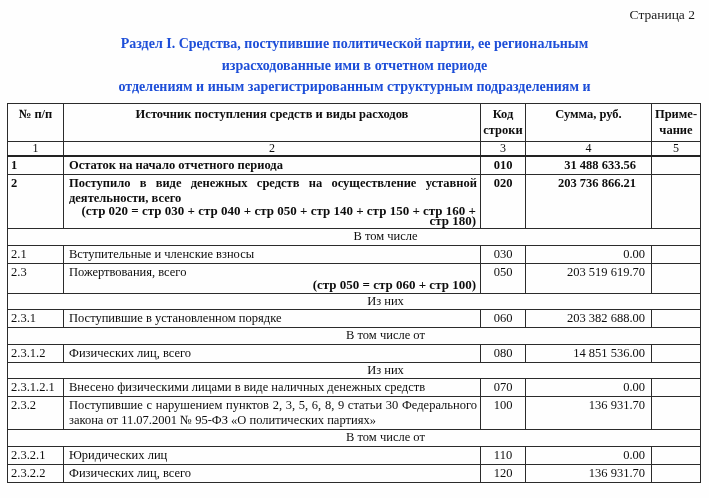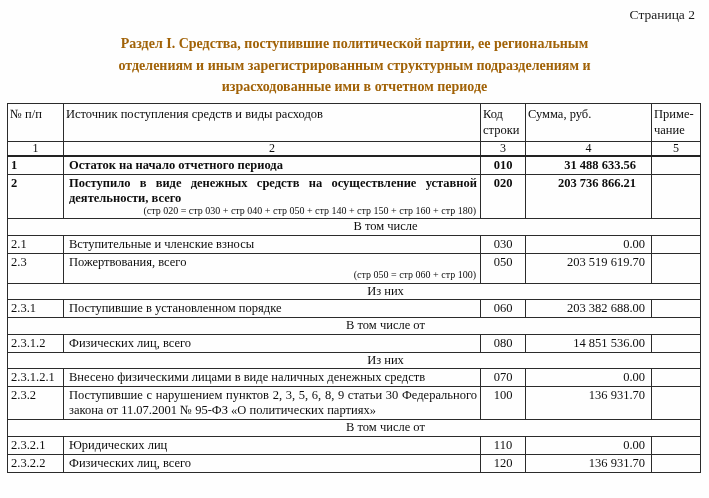"Раздел I. Средства, поступившие" .doc-title { color: #a16207 -> #1d4ed8 }
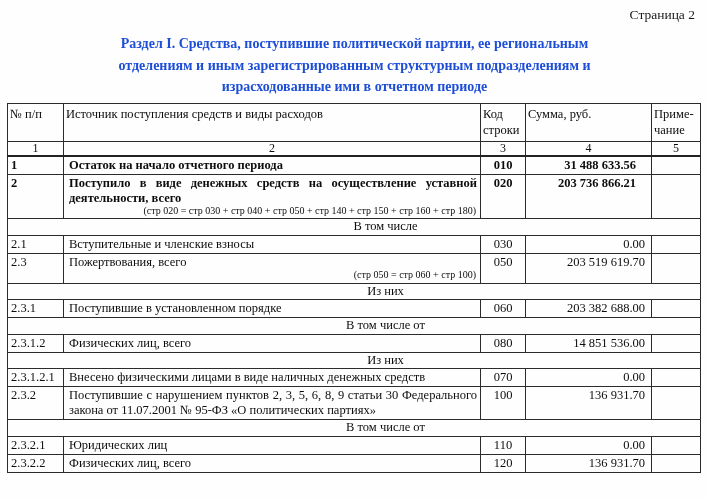"отделениям и иным зарегистрированным" div { order: before "израсходованные ими в отчетном периоде" -> after "израсходованные ими в отчетном периоде" }
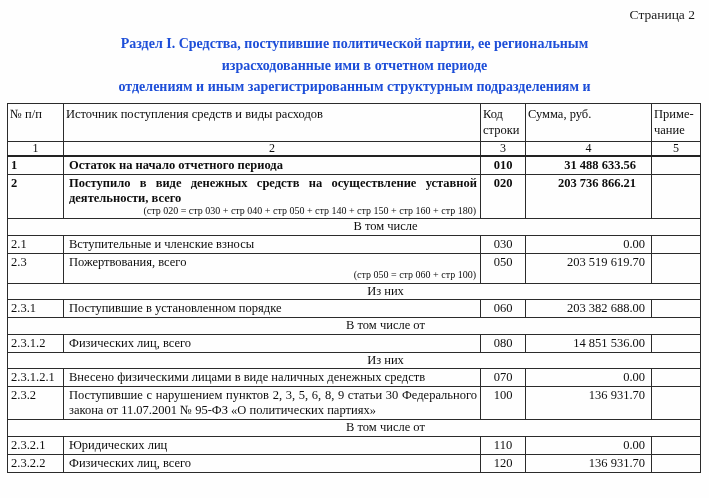"№ п/п" tr.header-row th { font-weight: normal -> bold; text-align: left -> center }
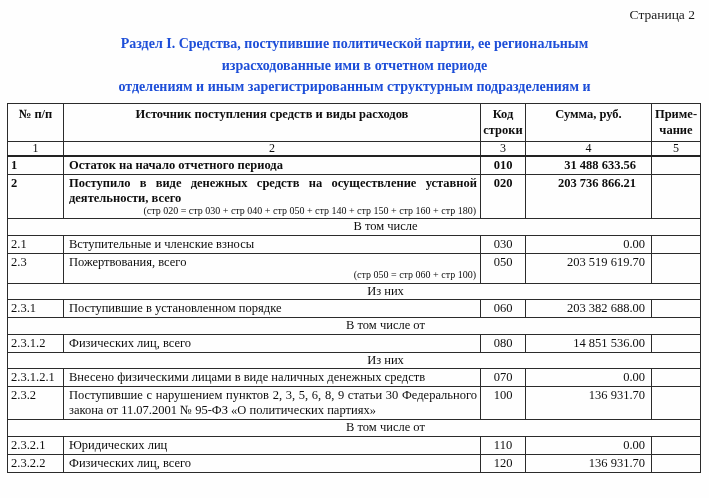"(стр 020 = стр 030" span.formula { font-size: 10px -> 13px; font-weight: normal -> bold }
